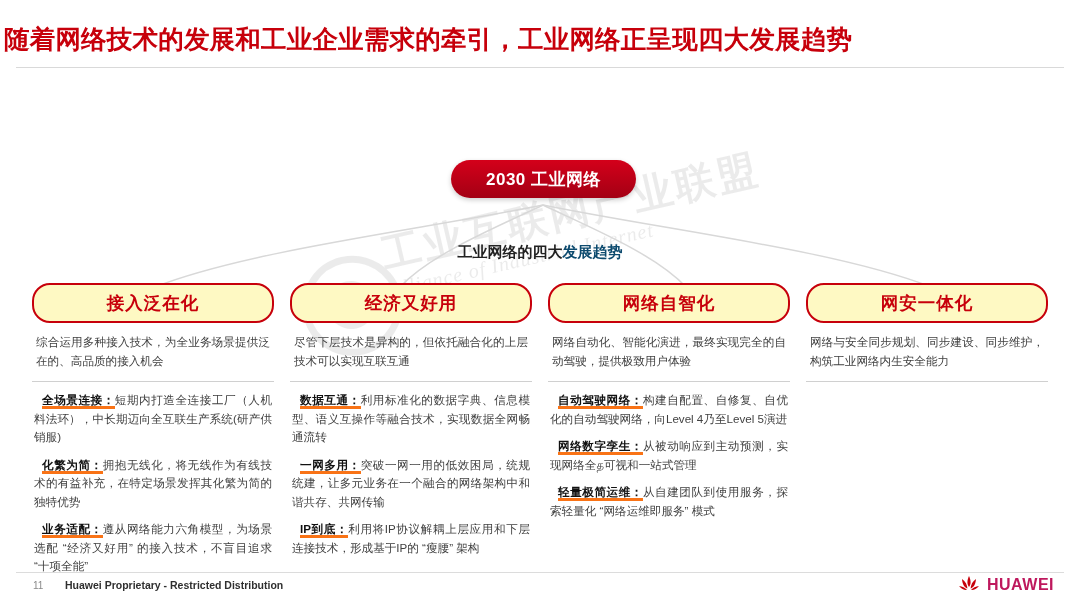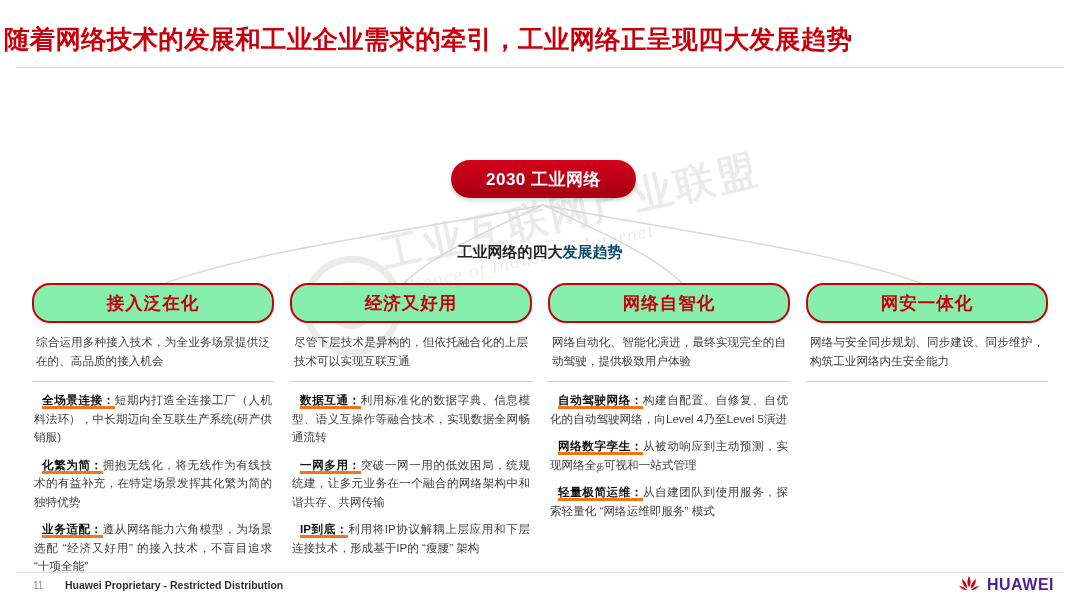"接入泛在化" .col-head { background: #86efac -> #fef9c3 }
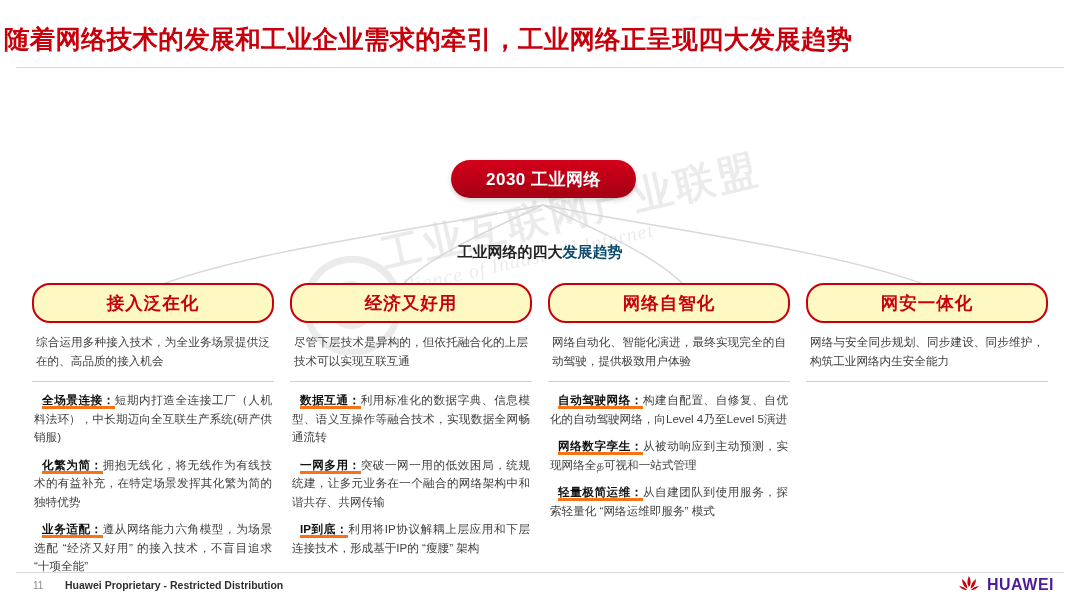"HUAWEI" .brand-name { color: #4c1d95 -> #be185d }
